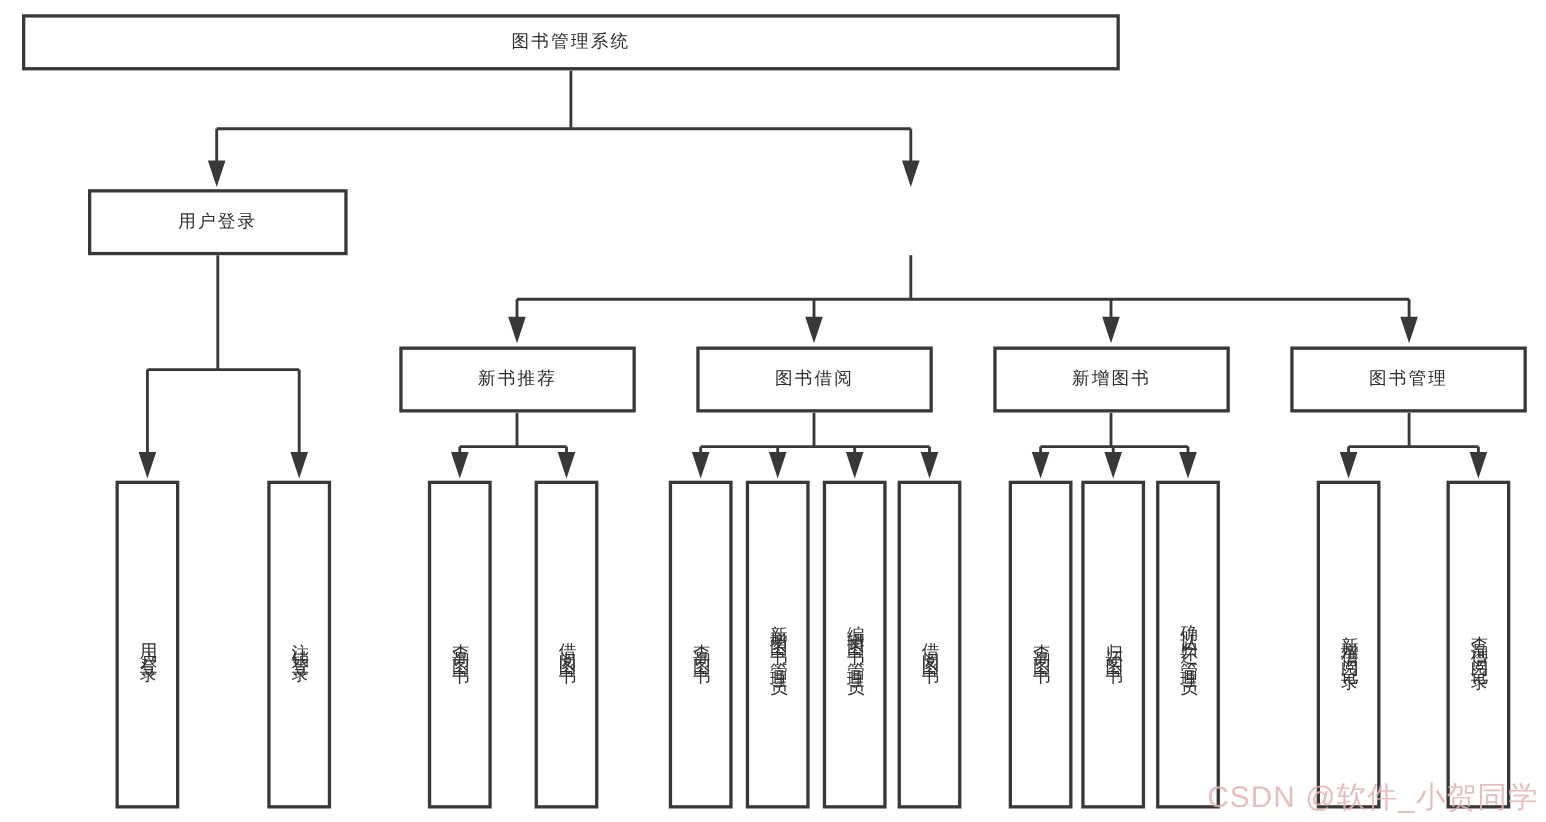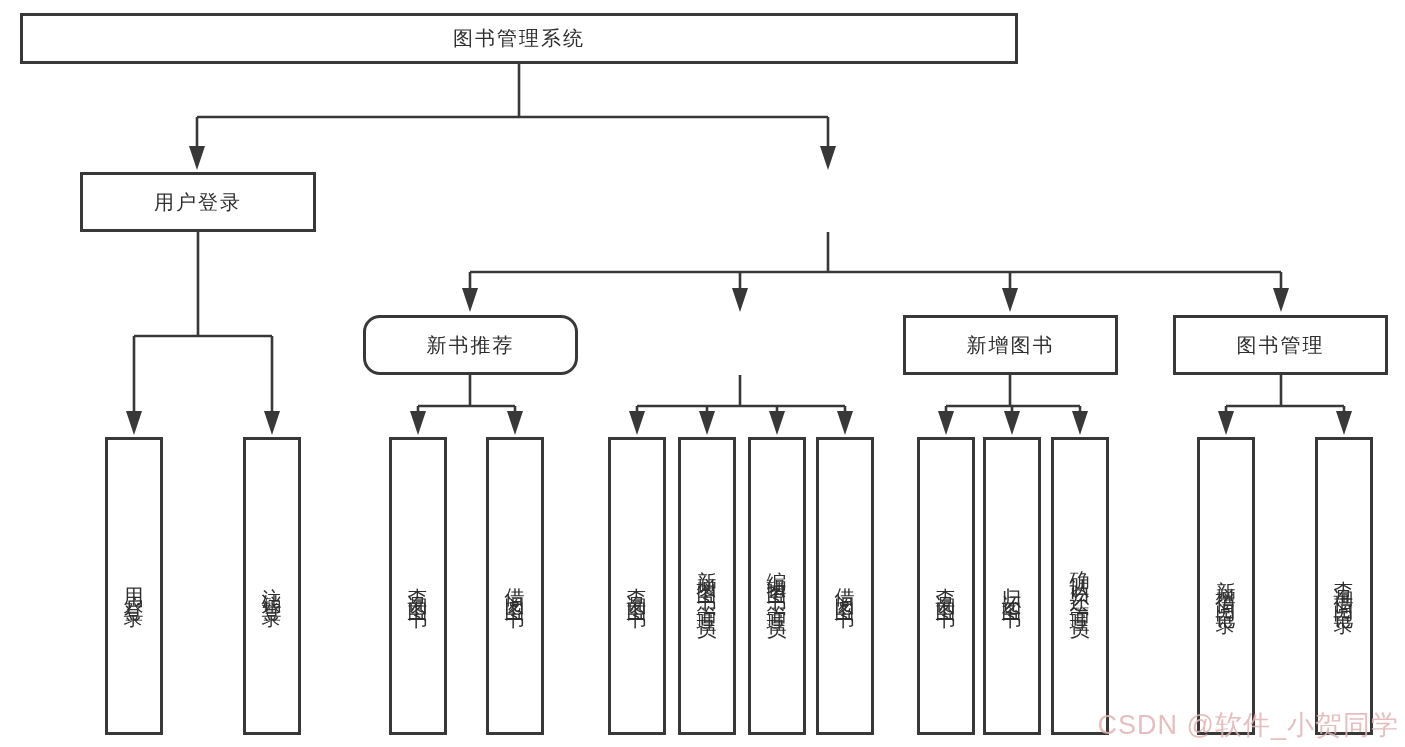"图书管理系统" .box { font-size: 20px -> 16px }
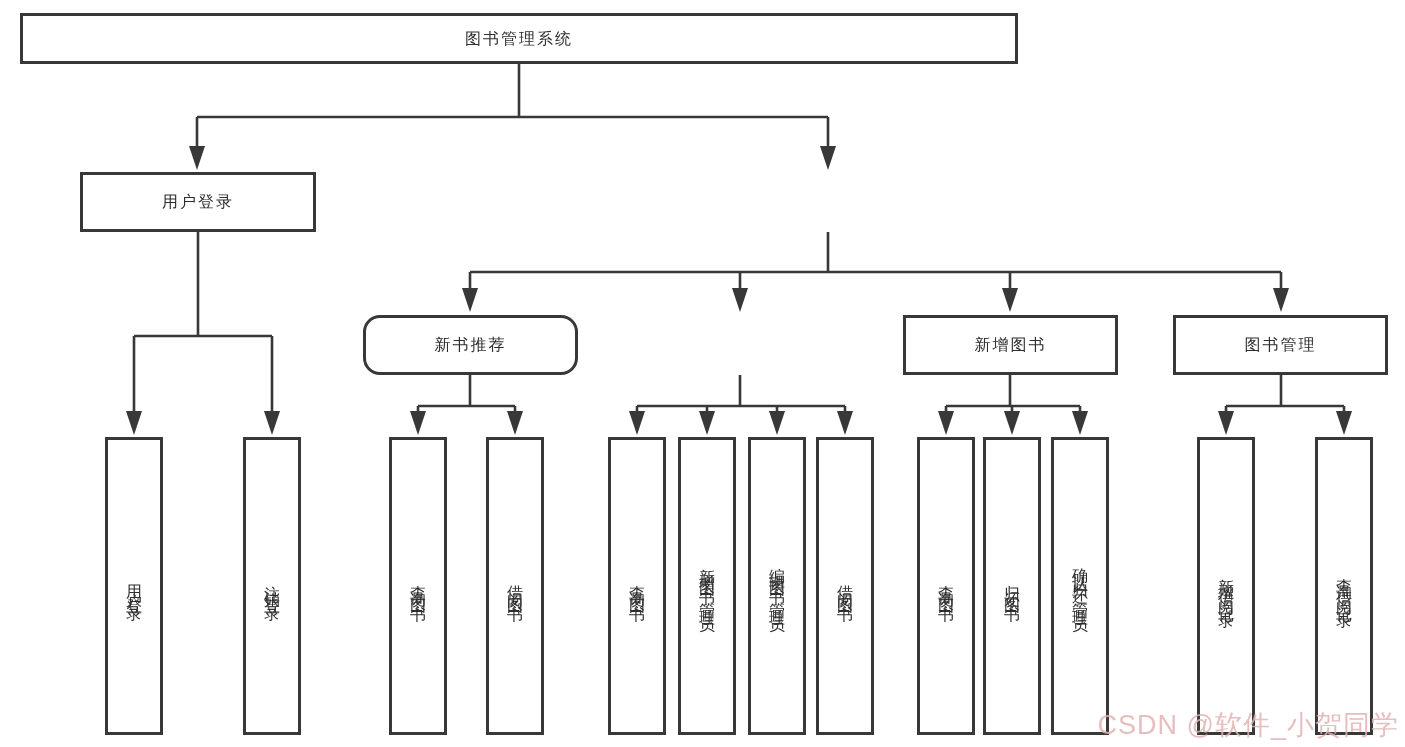"新书推荐" div.box { border-radius: 17px -> none }
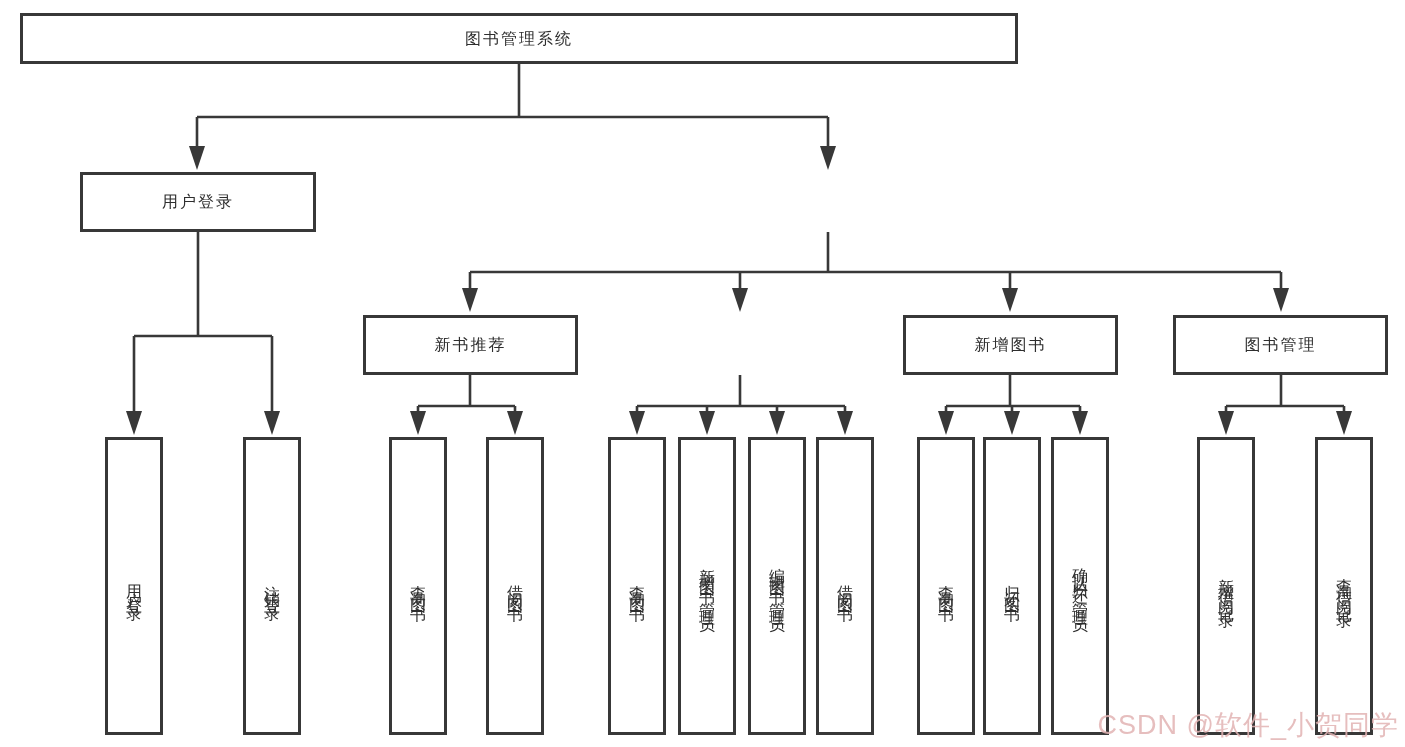"图书借阅" div.box { html: none -> <div>图书借阅</div> }
